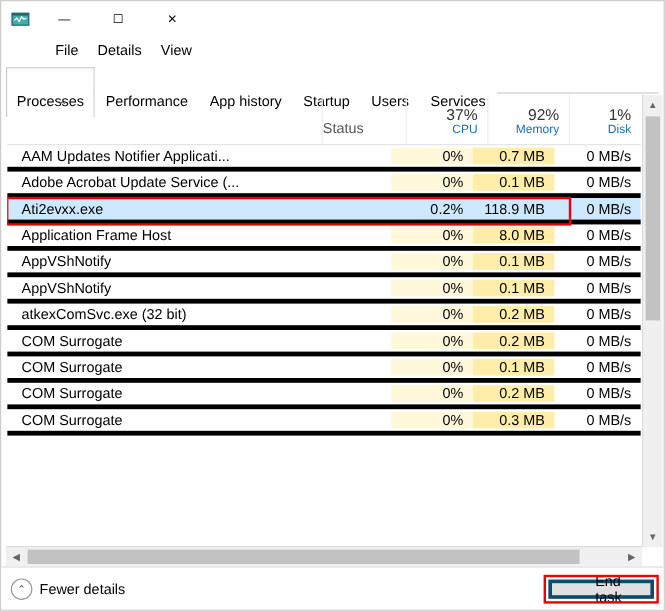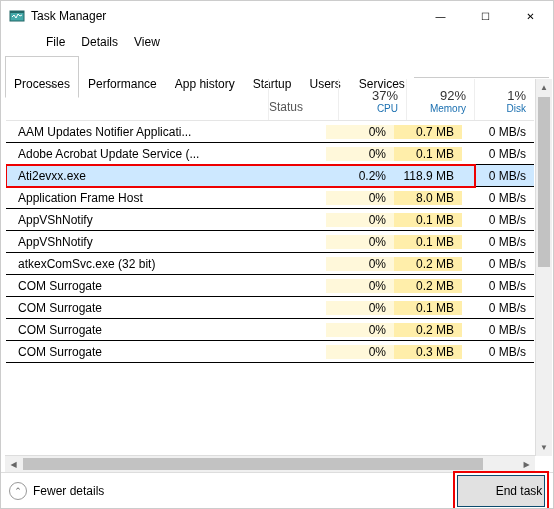"Task Manager" span.title { html: <span>Task Manager</span> -> none }
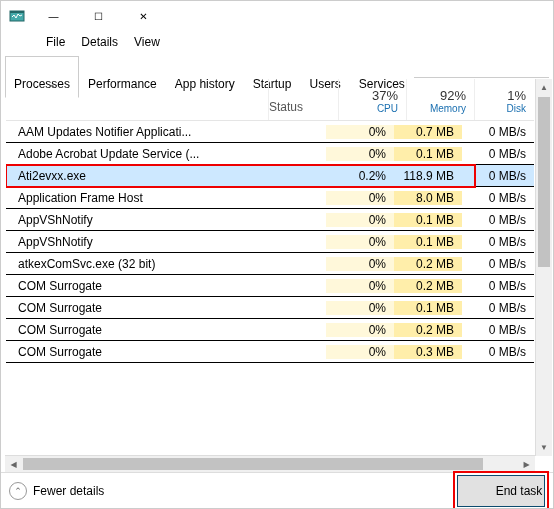"AAM Updates Notifier Applicati..." .row { border-bottom: 1px solid #000000 -> 4px solid #000000 }
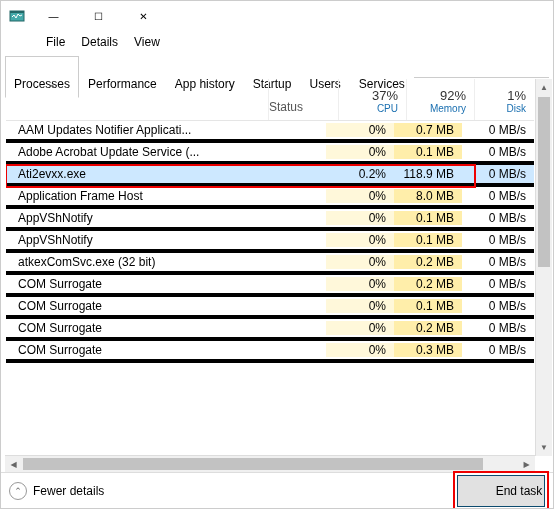"End task" .endtask { border: 1px solid #0c4a6e -> 3px solid #0c4a6e; height: 32px -> 16px }
